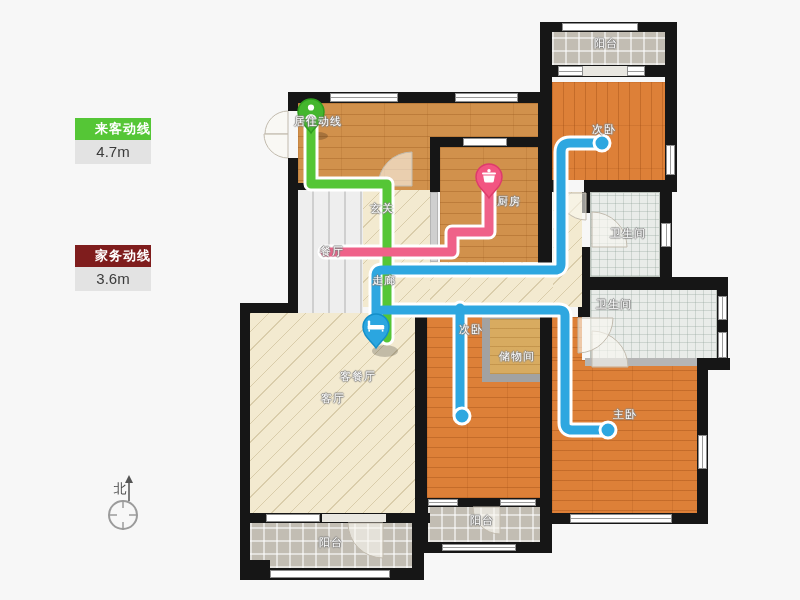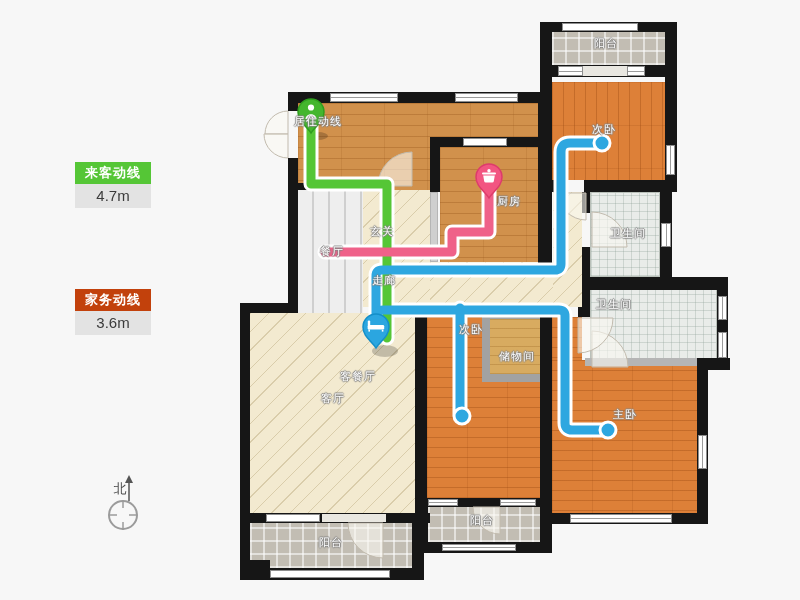"来客动线" .legend-head { margin-top: 44px -> none; text-align: center -> right }
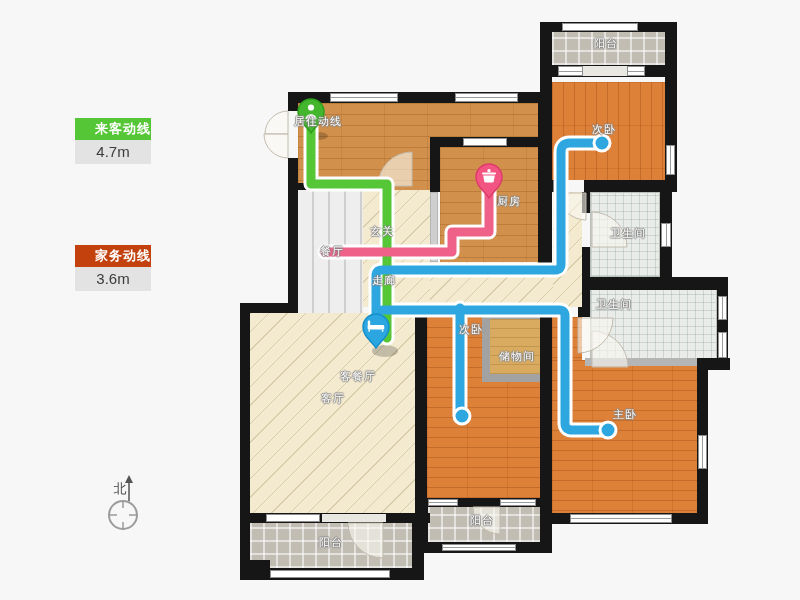"玄关" div.lbl { margin-top: 23px -> none }
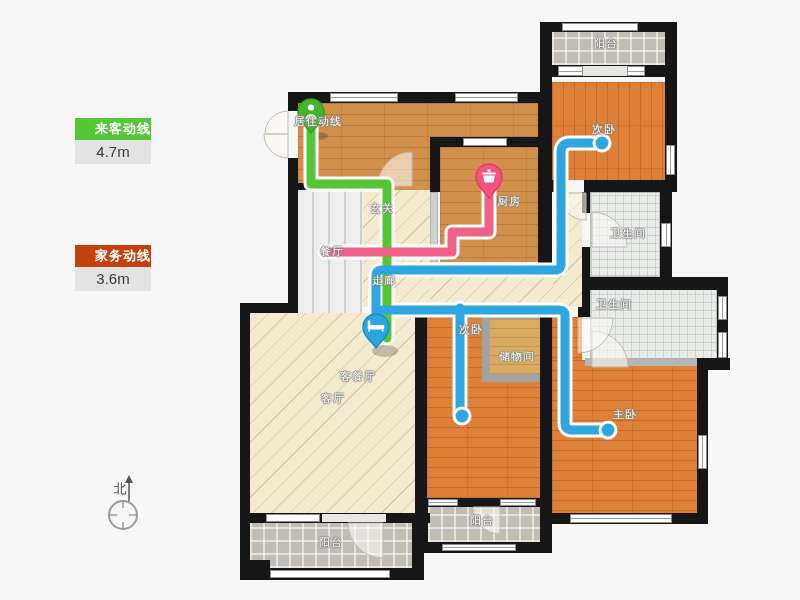"家务动线" .lh-chores { background: #c2410c -> #7f1d1d }
